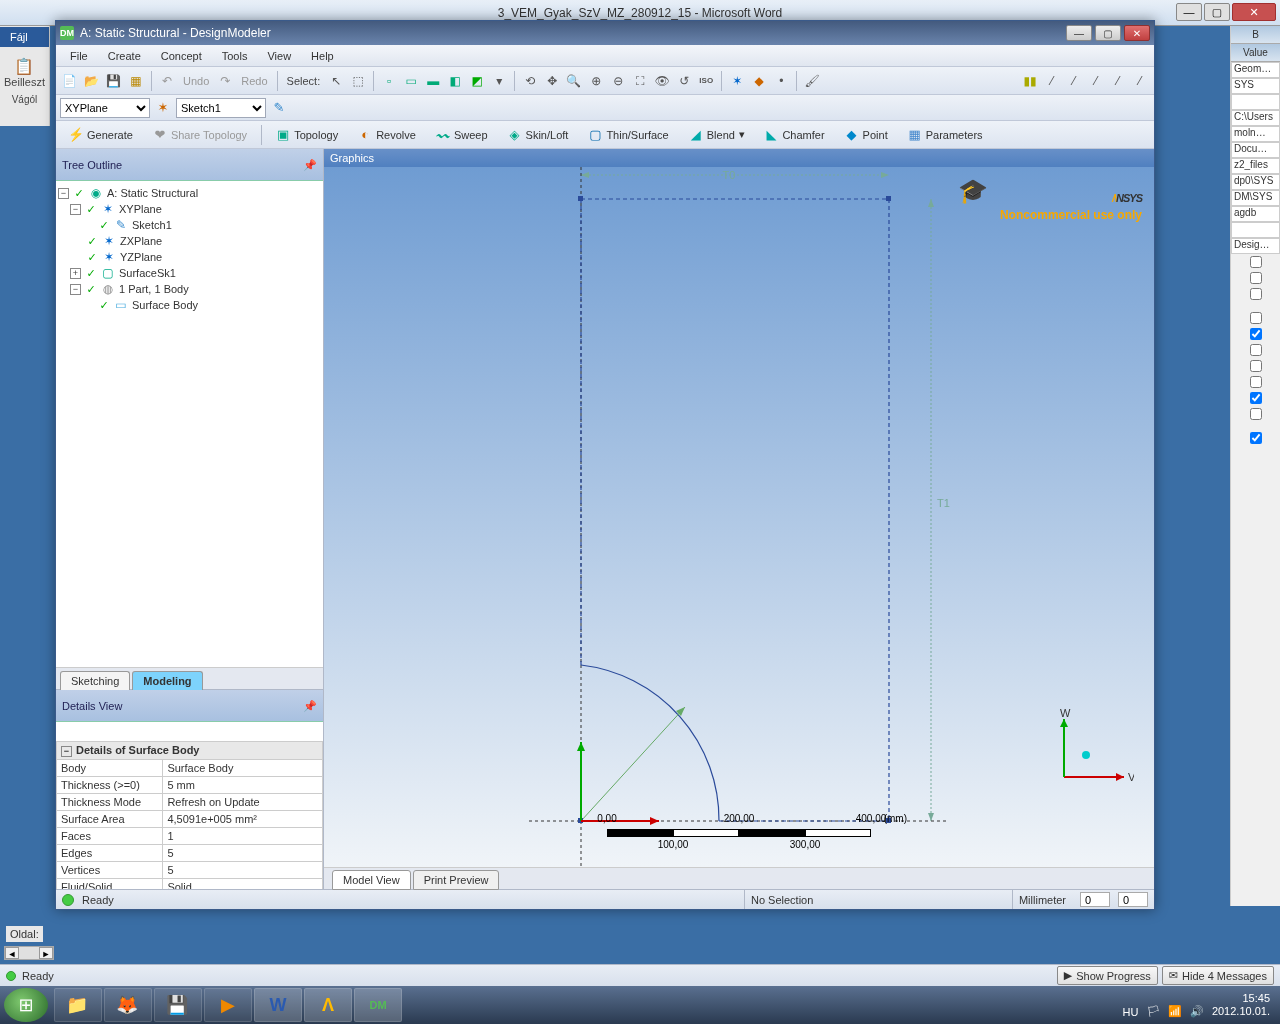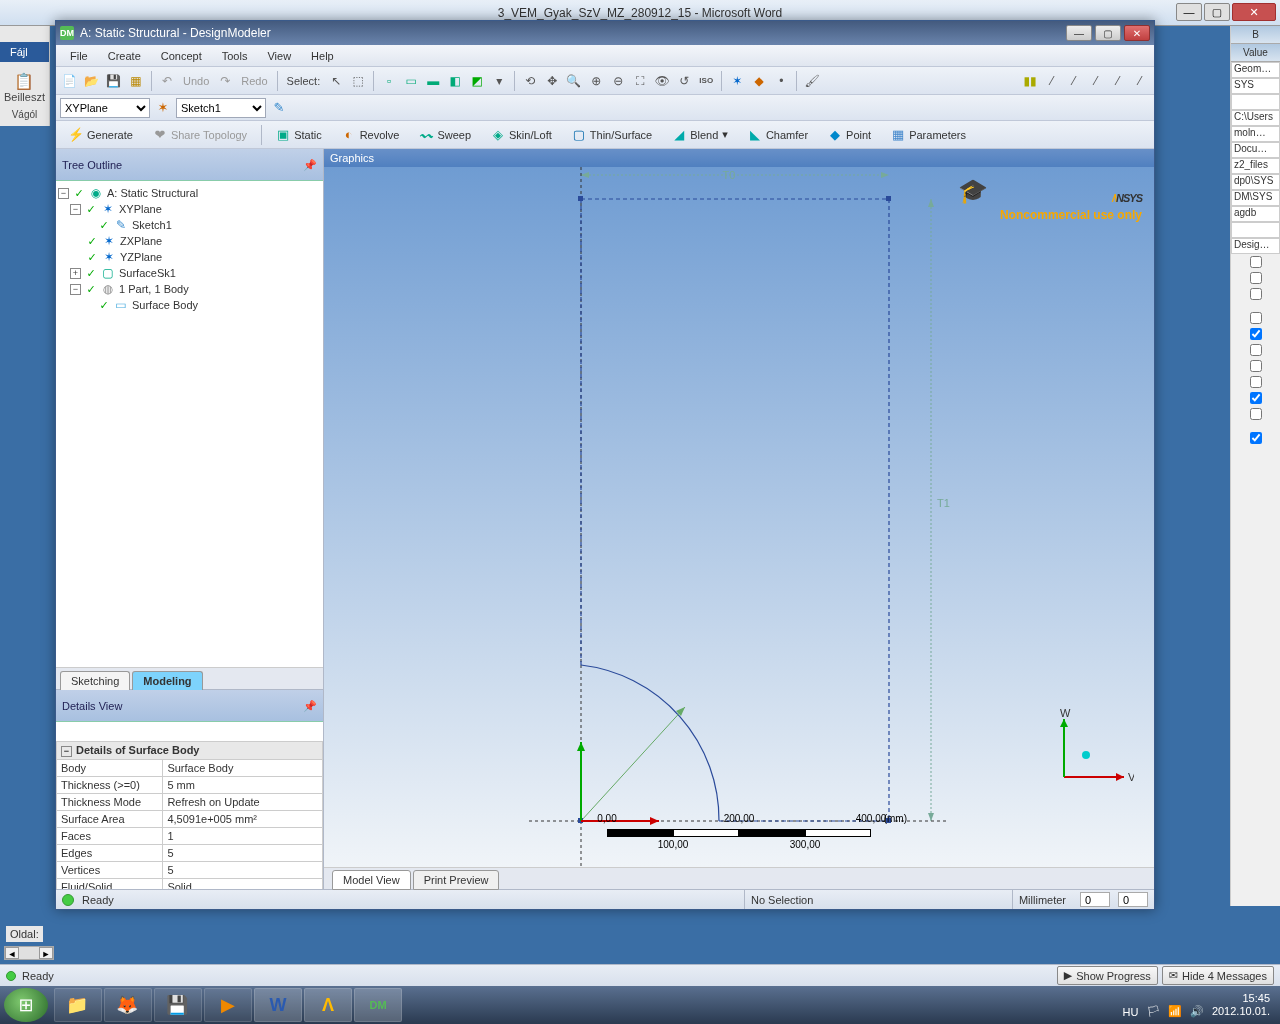"Fájl" .bg-left-ribbon .tab { margin: 16px 0 0 0 -> 1px 0 0 0 }
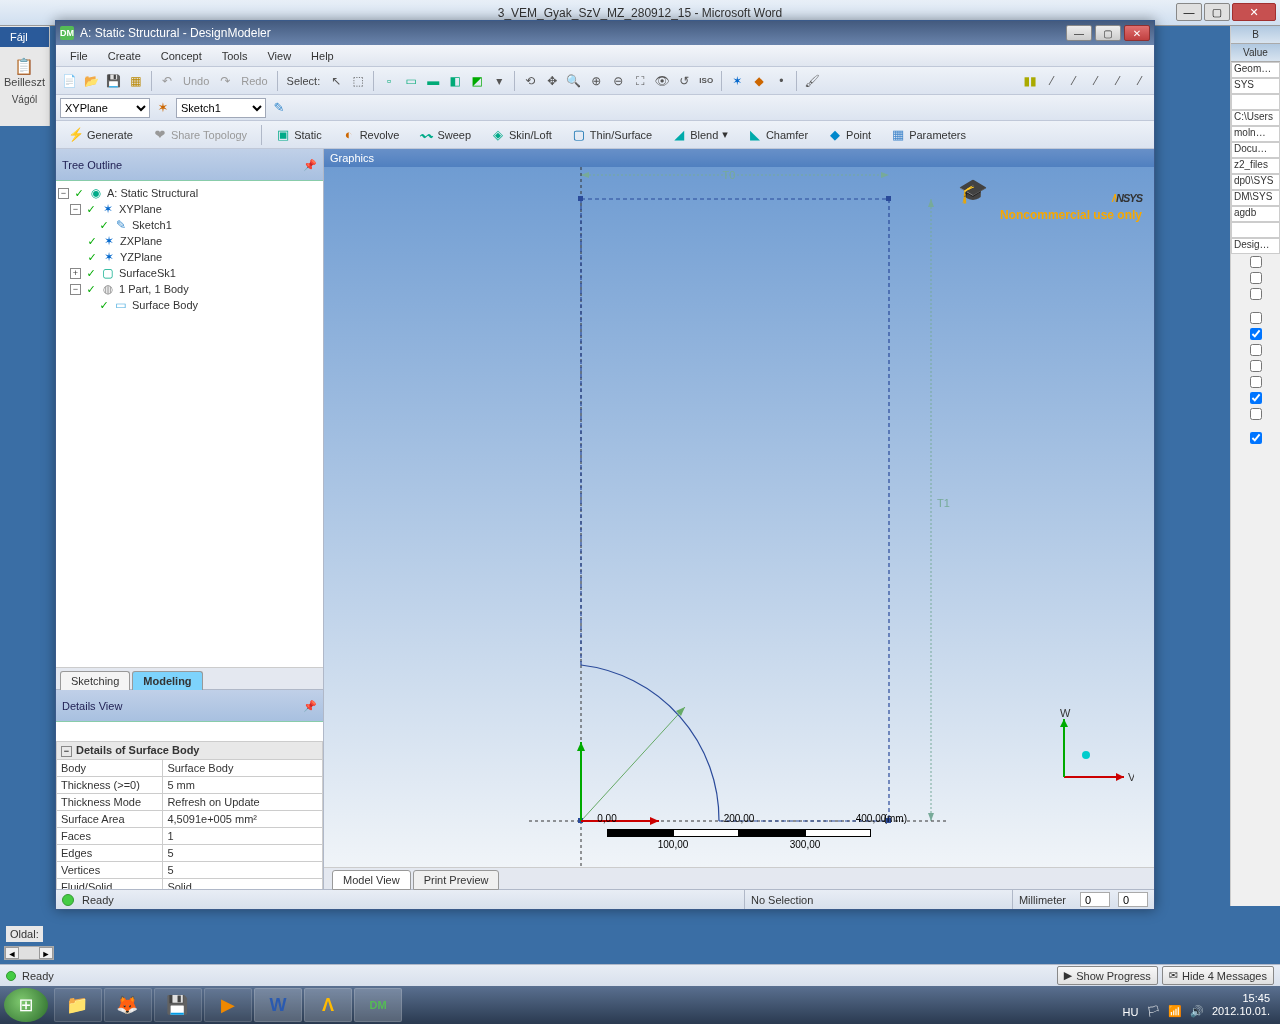"Static" span { text: Static -> Topology }
